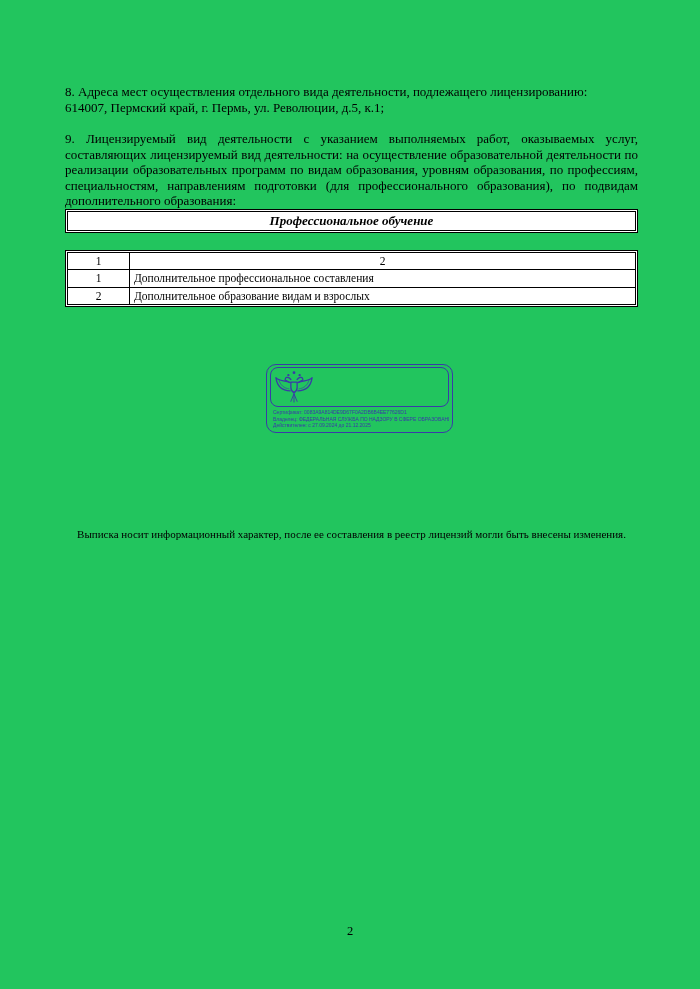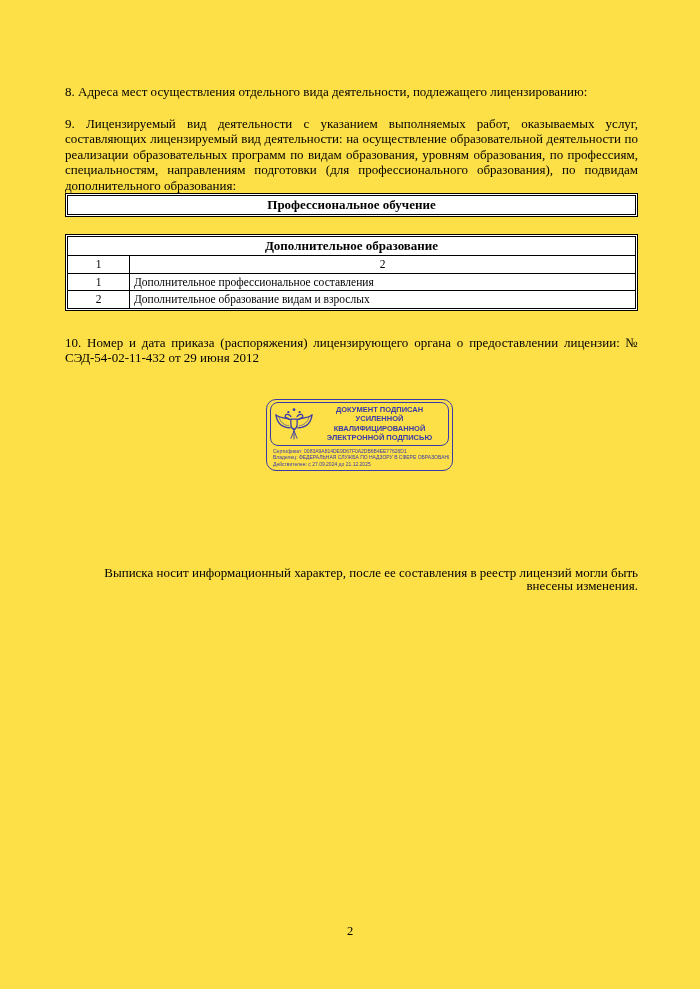"8. Адреса мест осуществления отдельного" .page { background: #fde047 -> #22c55e }
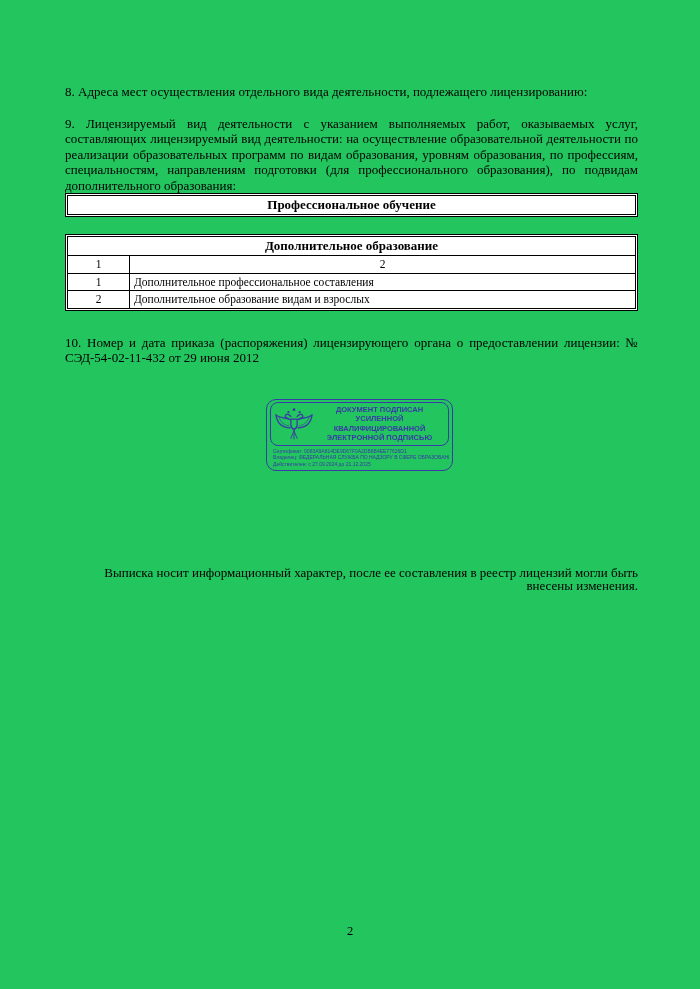"614007, Пермский край, г. Пермь," span.line { html: none -> <span>614007, Пермский край, г. Пермь, ул. Революции, д.5, к.1;</span> }
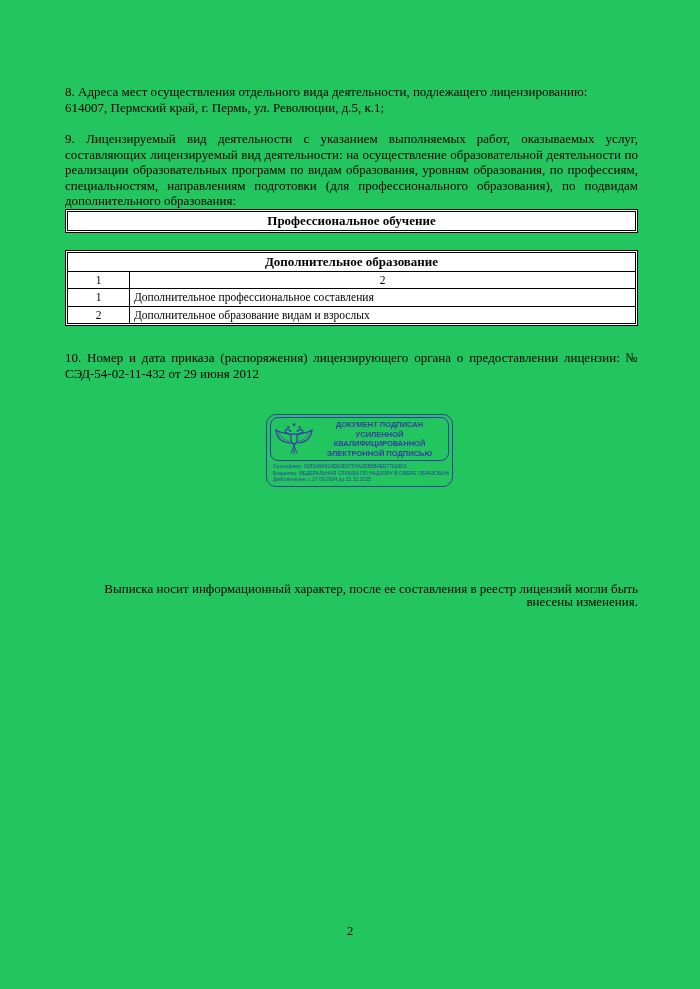"Профессиональное обучение" td.title-cell { font-style: none -> italic }
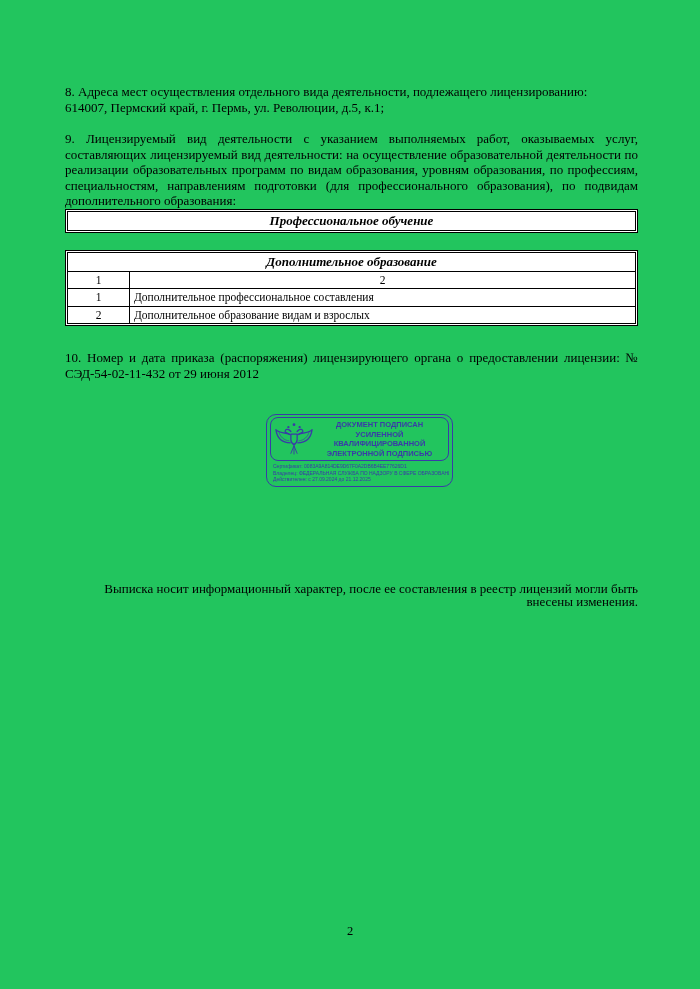"Дополнительное образование" tr { html: <tr> <td>Дополнительное образование</td> </tr> -> none }
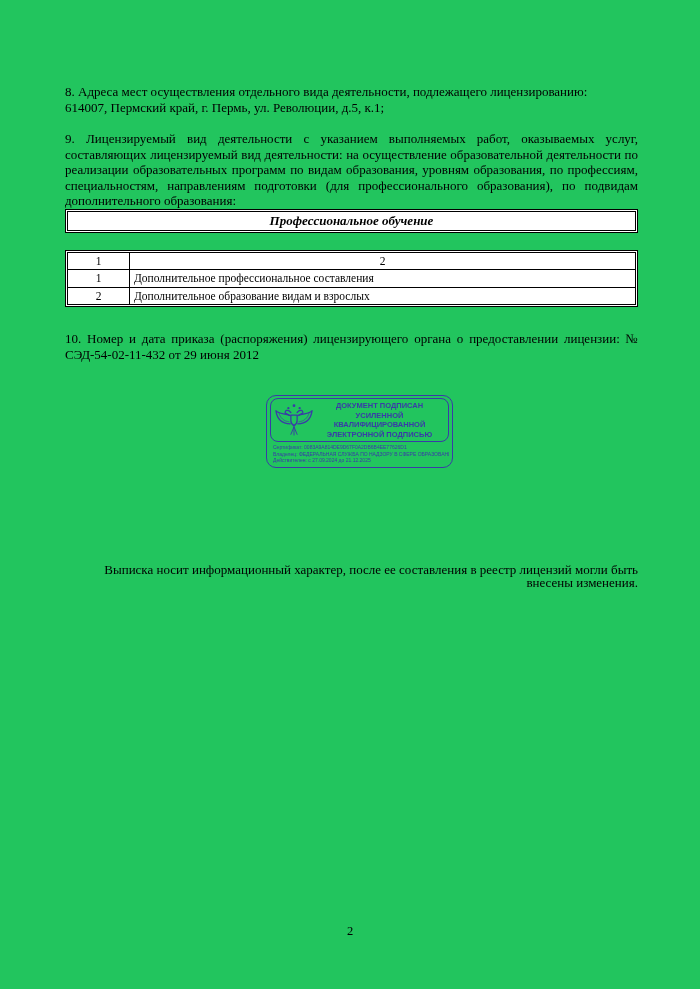"10. Номер и дата приказа" p.para { html: <p>10. Номер и дата приказа (распоряжения) лицензирующего органа о предоставлении лицензии: № СЭД-54-02-11-432 от 29 июня 2012</p> -> none }
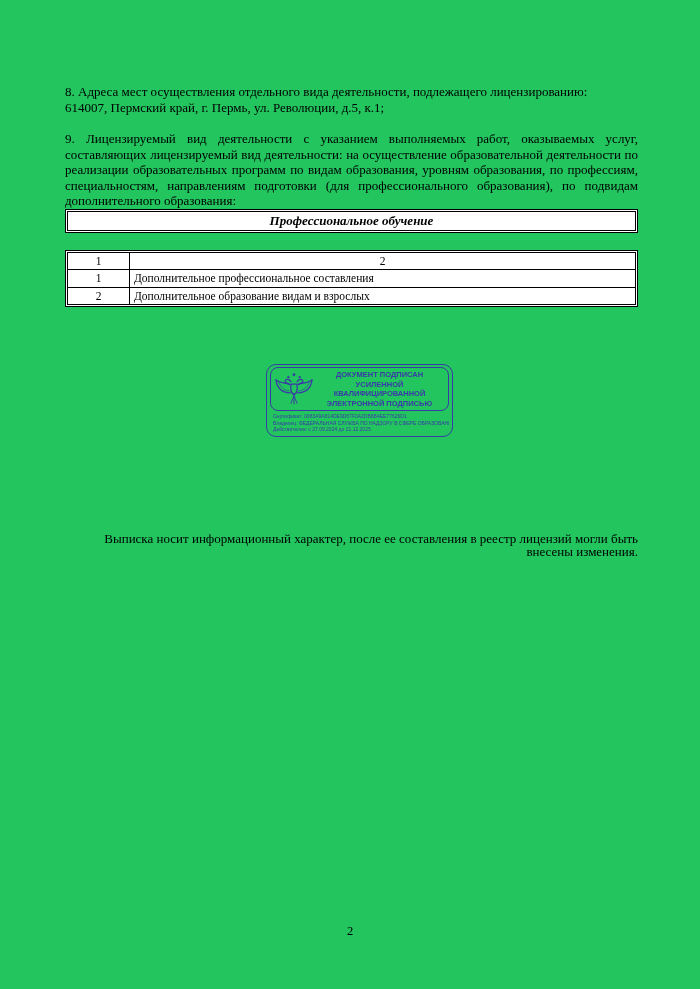"ДОКУМЕНТ ПОДПИСАН" span.stamp-title { html: <span> <span>ДОКУМЕНТ ПОДПИСАН</span> <span>УСИЛЕННОЙ КВАЛИФИЦИРОВАННОЙ</span> <span>ЭЛЕКТРОННОЙ ПОДПИСЬЮ</span> </span> -> none }
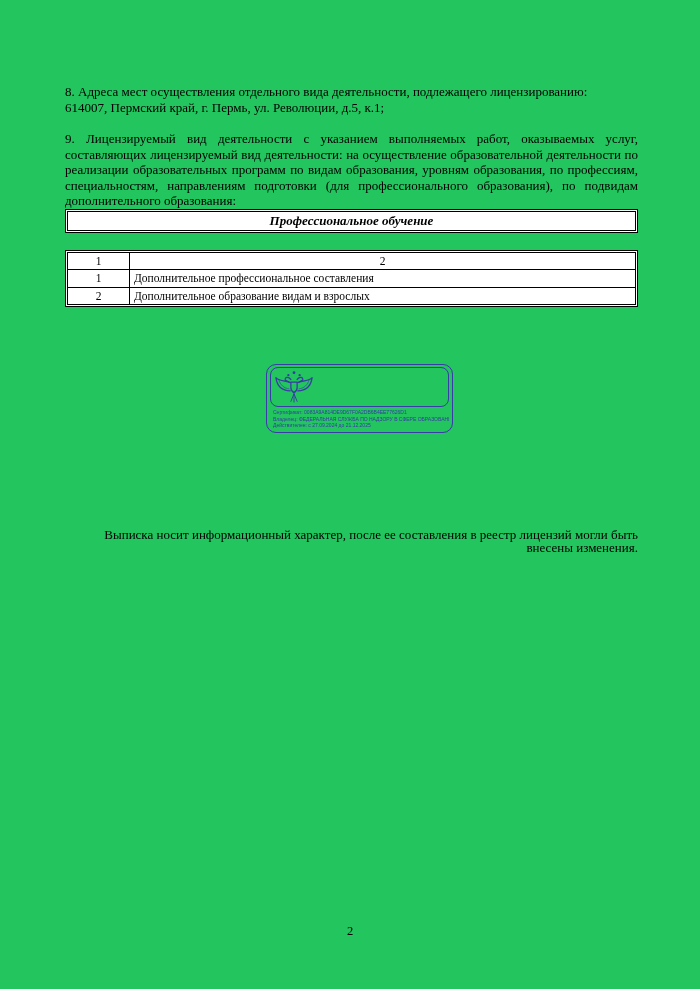"Выписка носит информационный характер," .footer-note { font-size: 13px -> 11px; text-align: right -> center }
